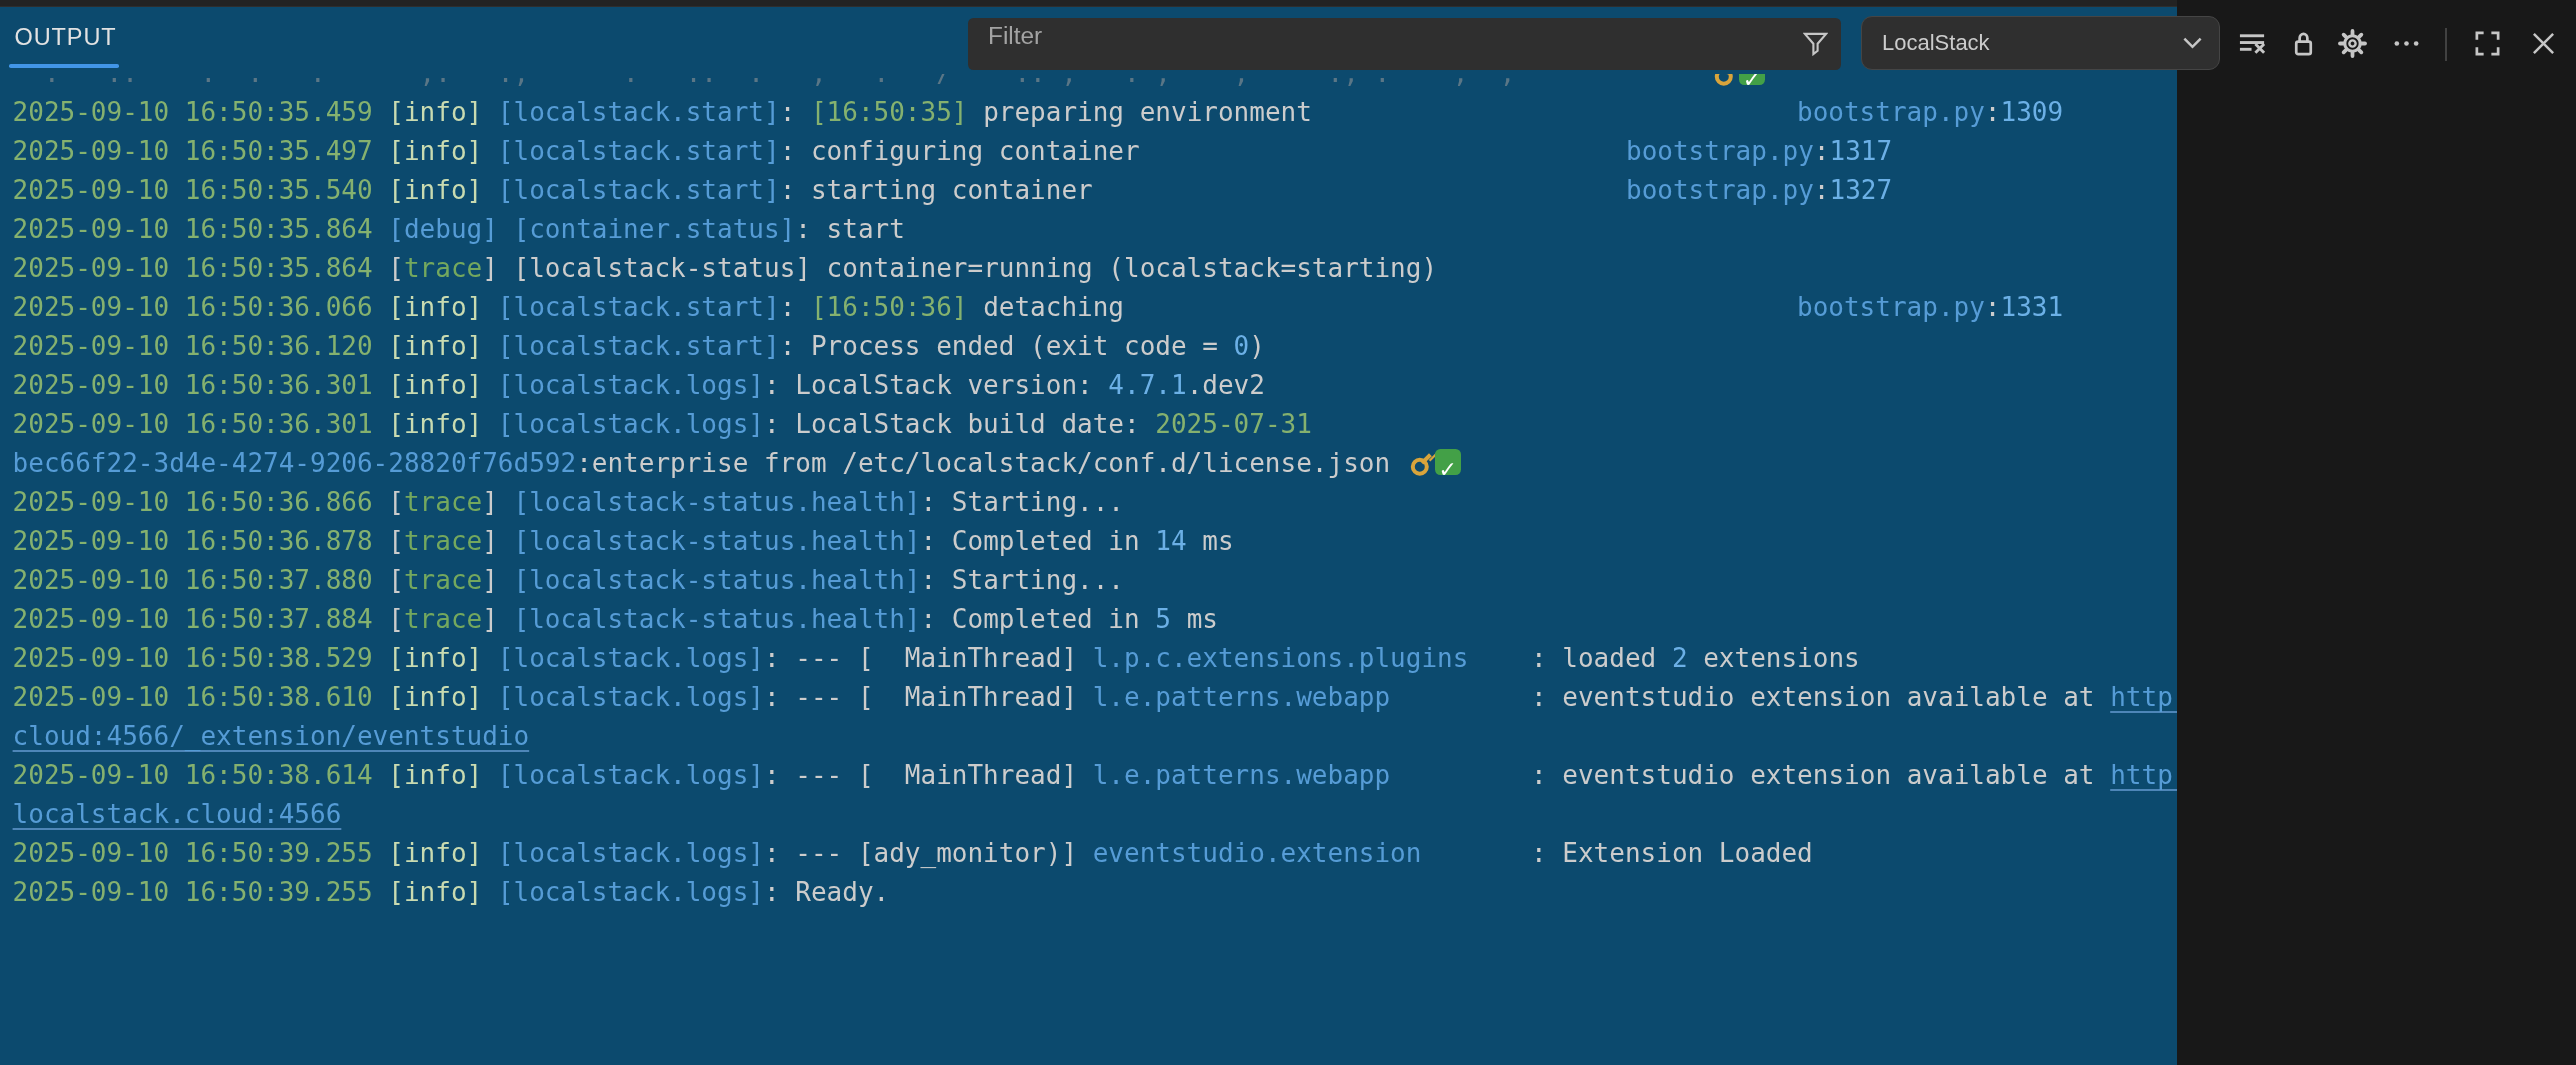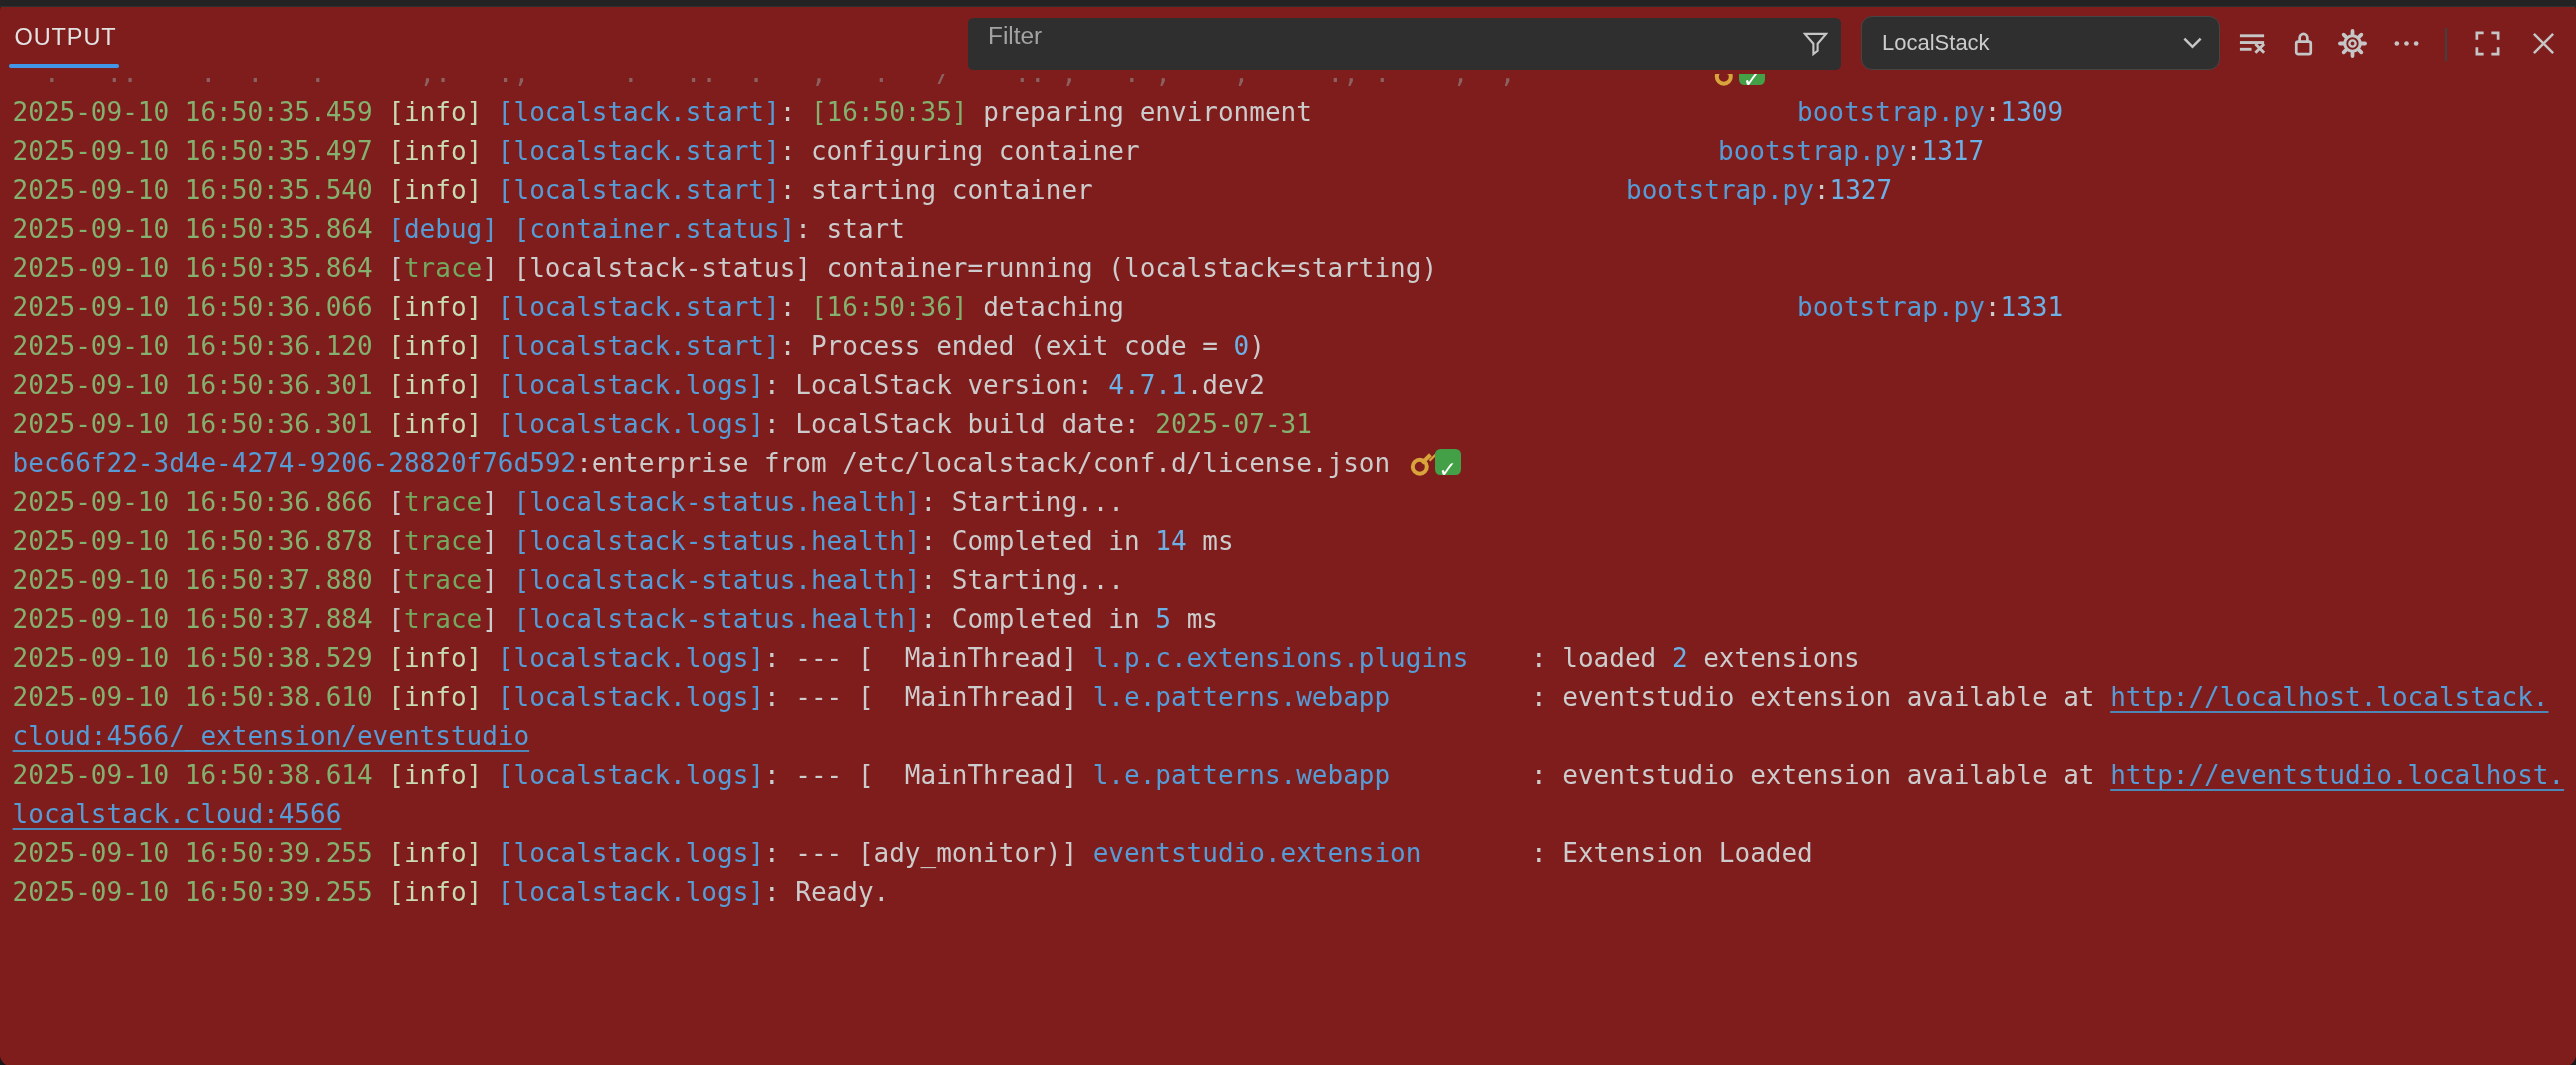"OUTPUT" .panel { background: #7f1d1d -> #0c4a6e; border-radius: 11px -> none; width: 2576px -> 2177px }
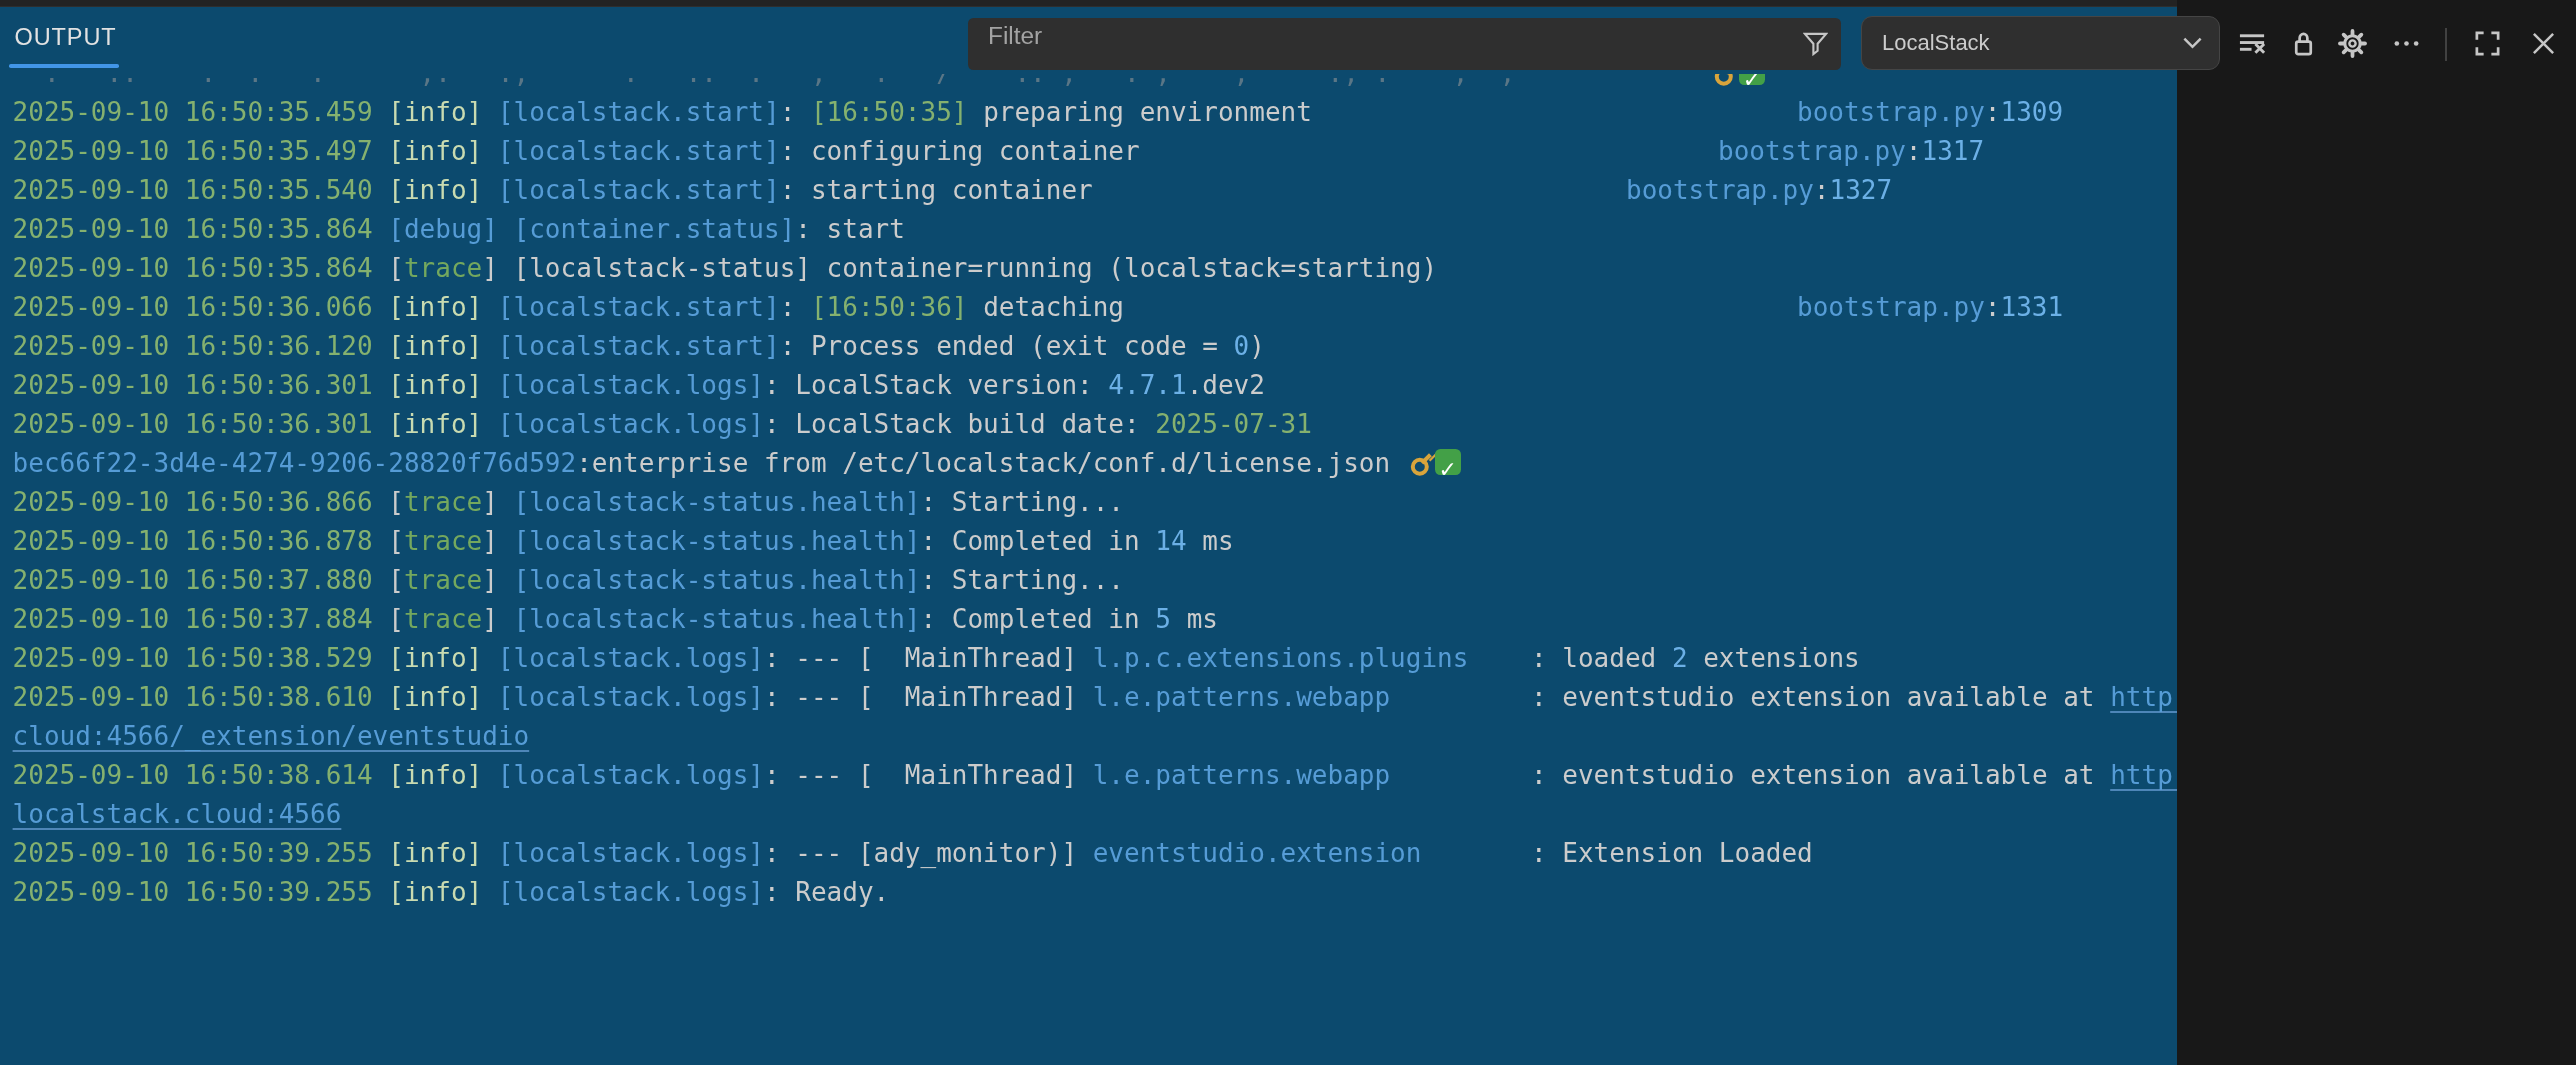"bootstrap.py:1317" span.abs { left: 1718px -> 1626px }
